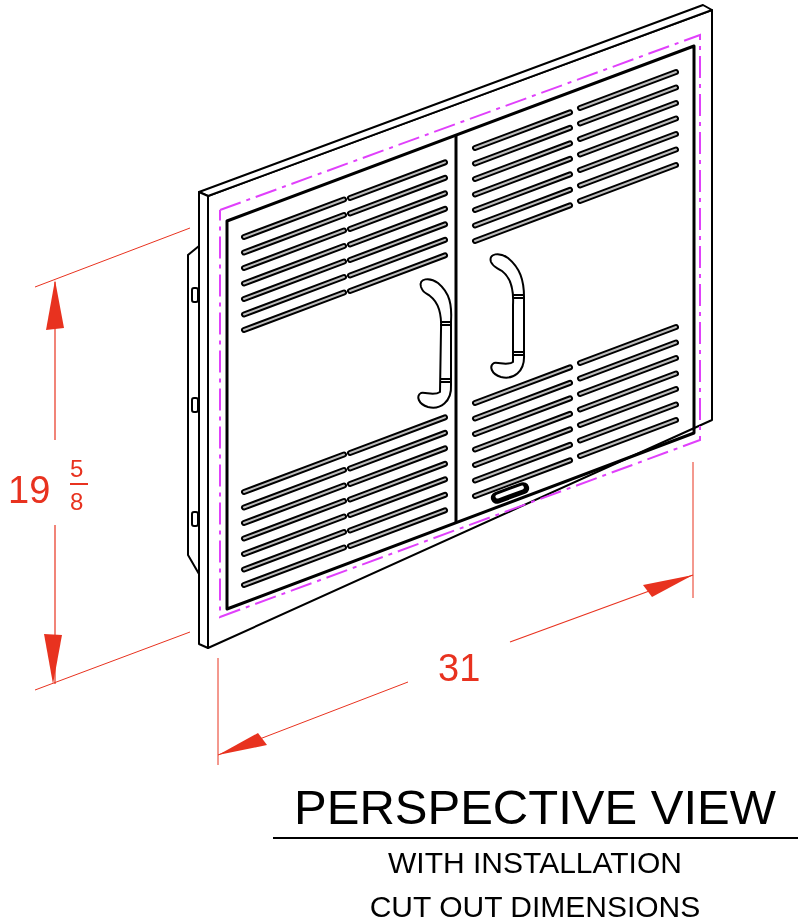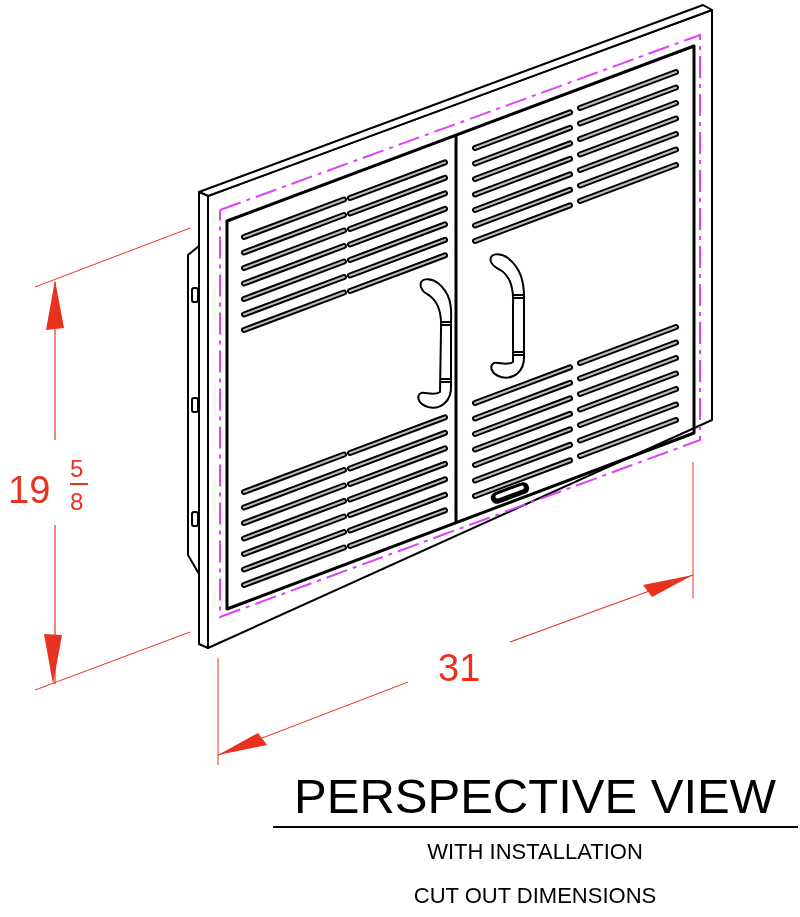"PERSPECTIVE VIEW" .title-main { margin-top: none -> 11px }
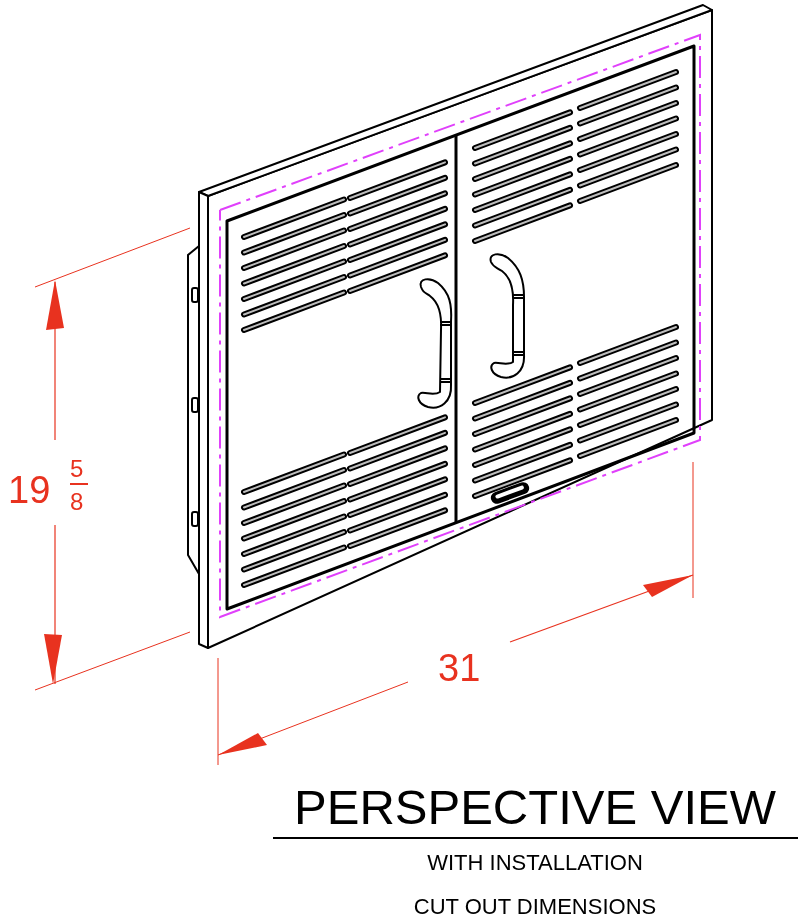"WITH INSTALLATION" .title-sub { font-size: 22px -> 30px }
